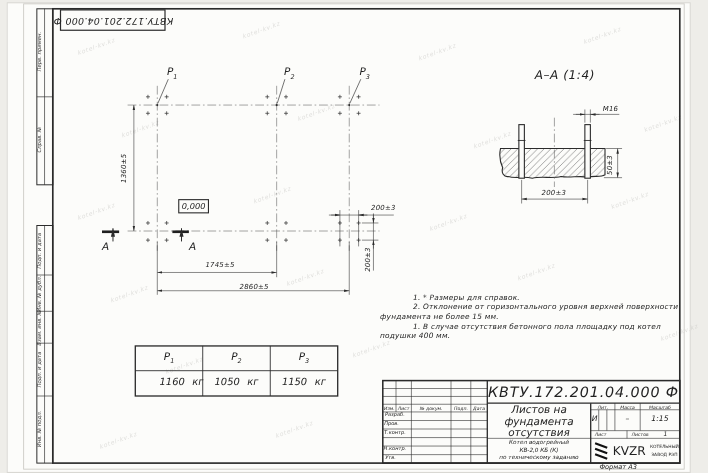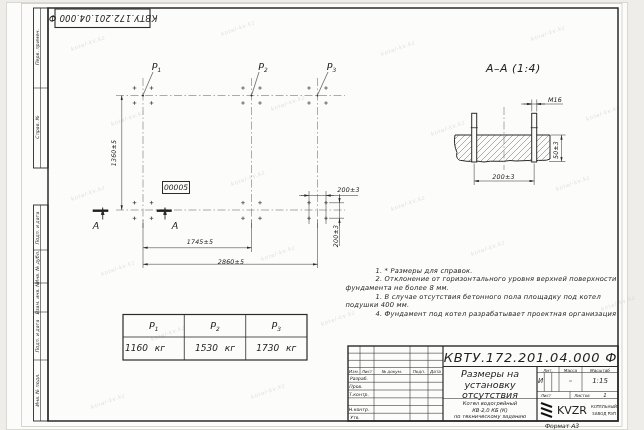"00005" span { text: 00005 -> 0,000 }
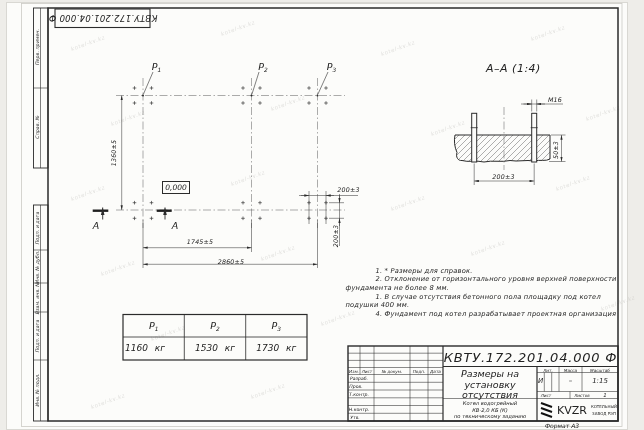"фундамента не более 8 мм." div.note-line { text: 8 -> 15 }
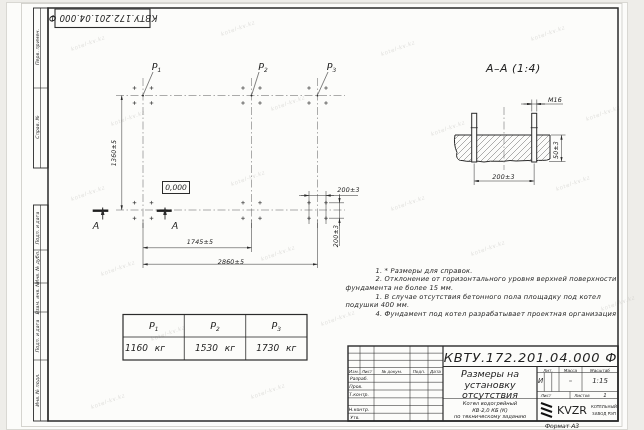"4. Фундамент под котел разрабатывает" div.note-line { html: <div>4. Фундамент под котел разрабатывает проектная организация</div> -> none }
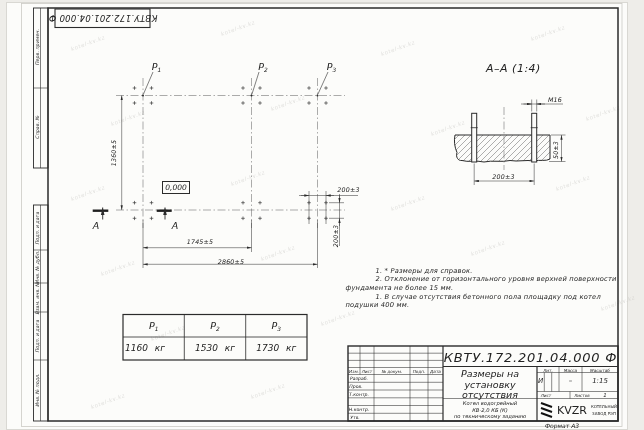"1160 кг" div.txt { left: 145px -> 165px }
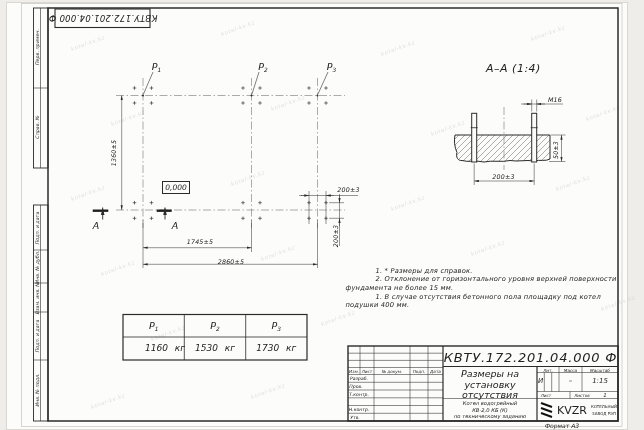"1530 кг" div.txt { text: 1530 -> 1050 }
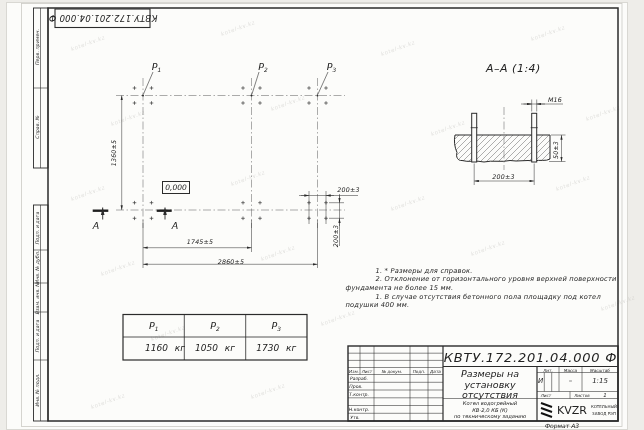"1730 кг" div.txt { text: 1730 -> 1150 }
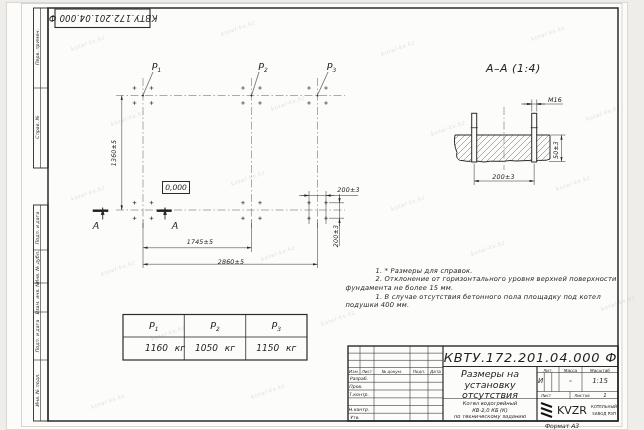"Размеры на" div.txt { text: Размеры -> Листов }
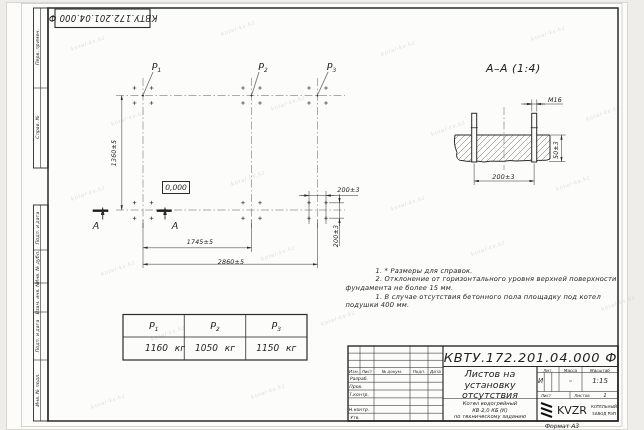"установку" div.txt { text: установку -> фундамента }
